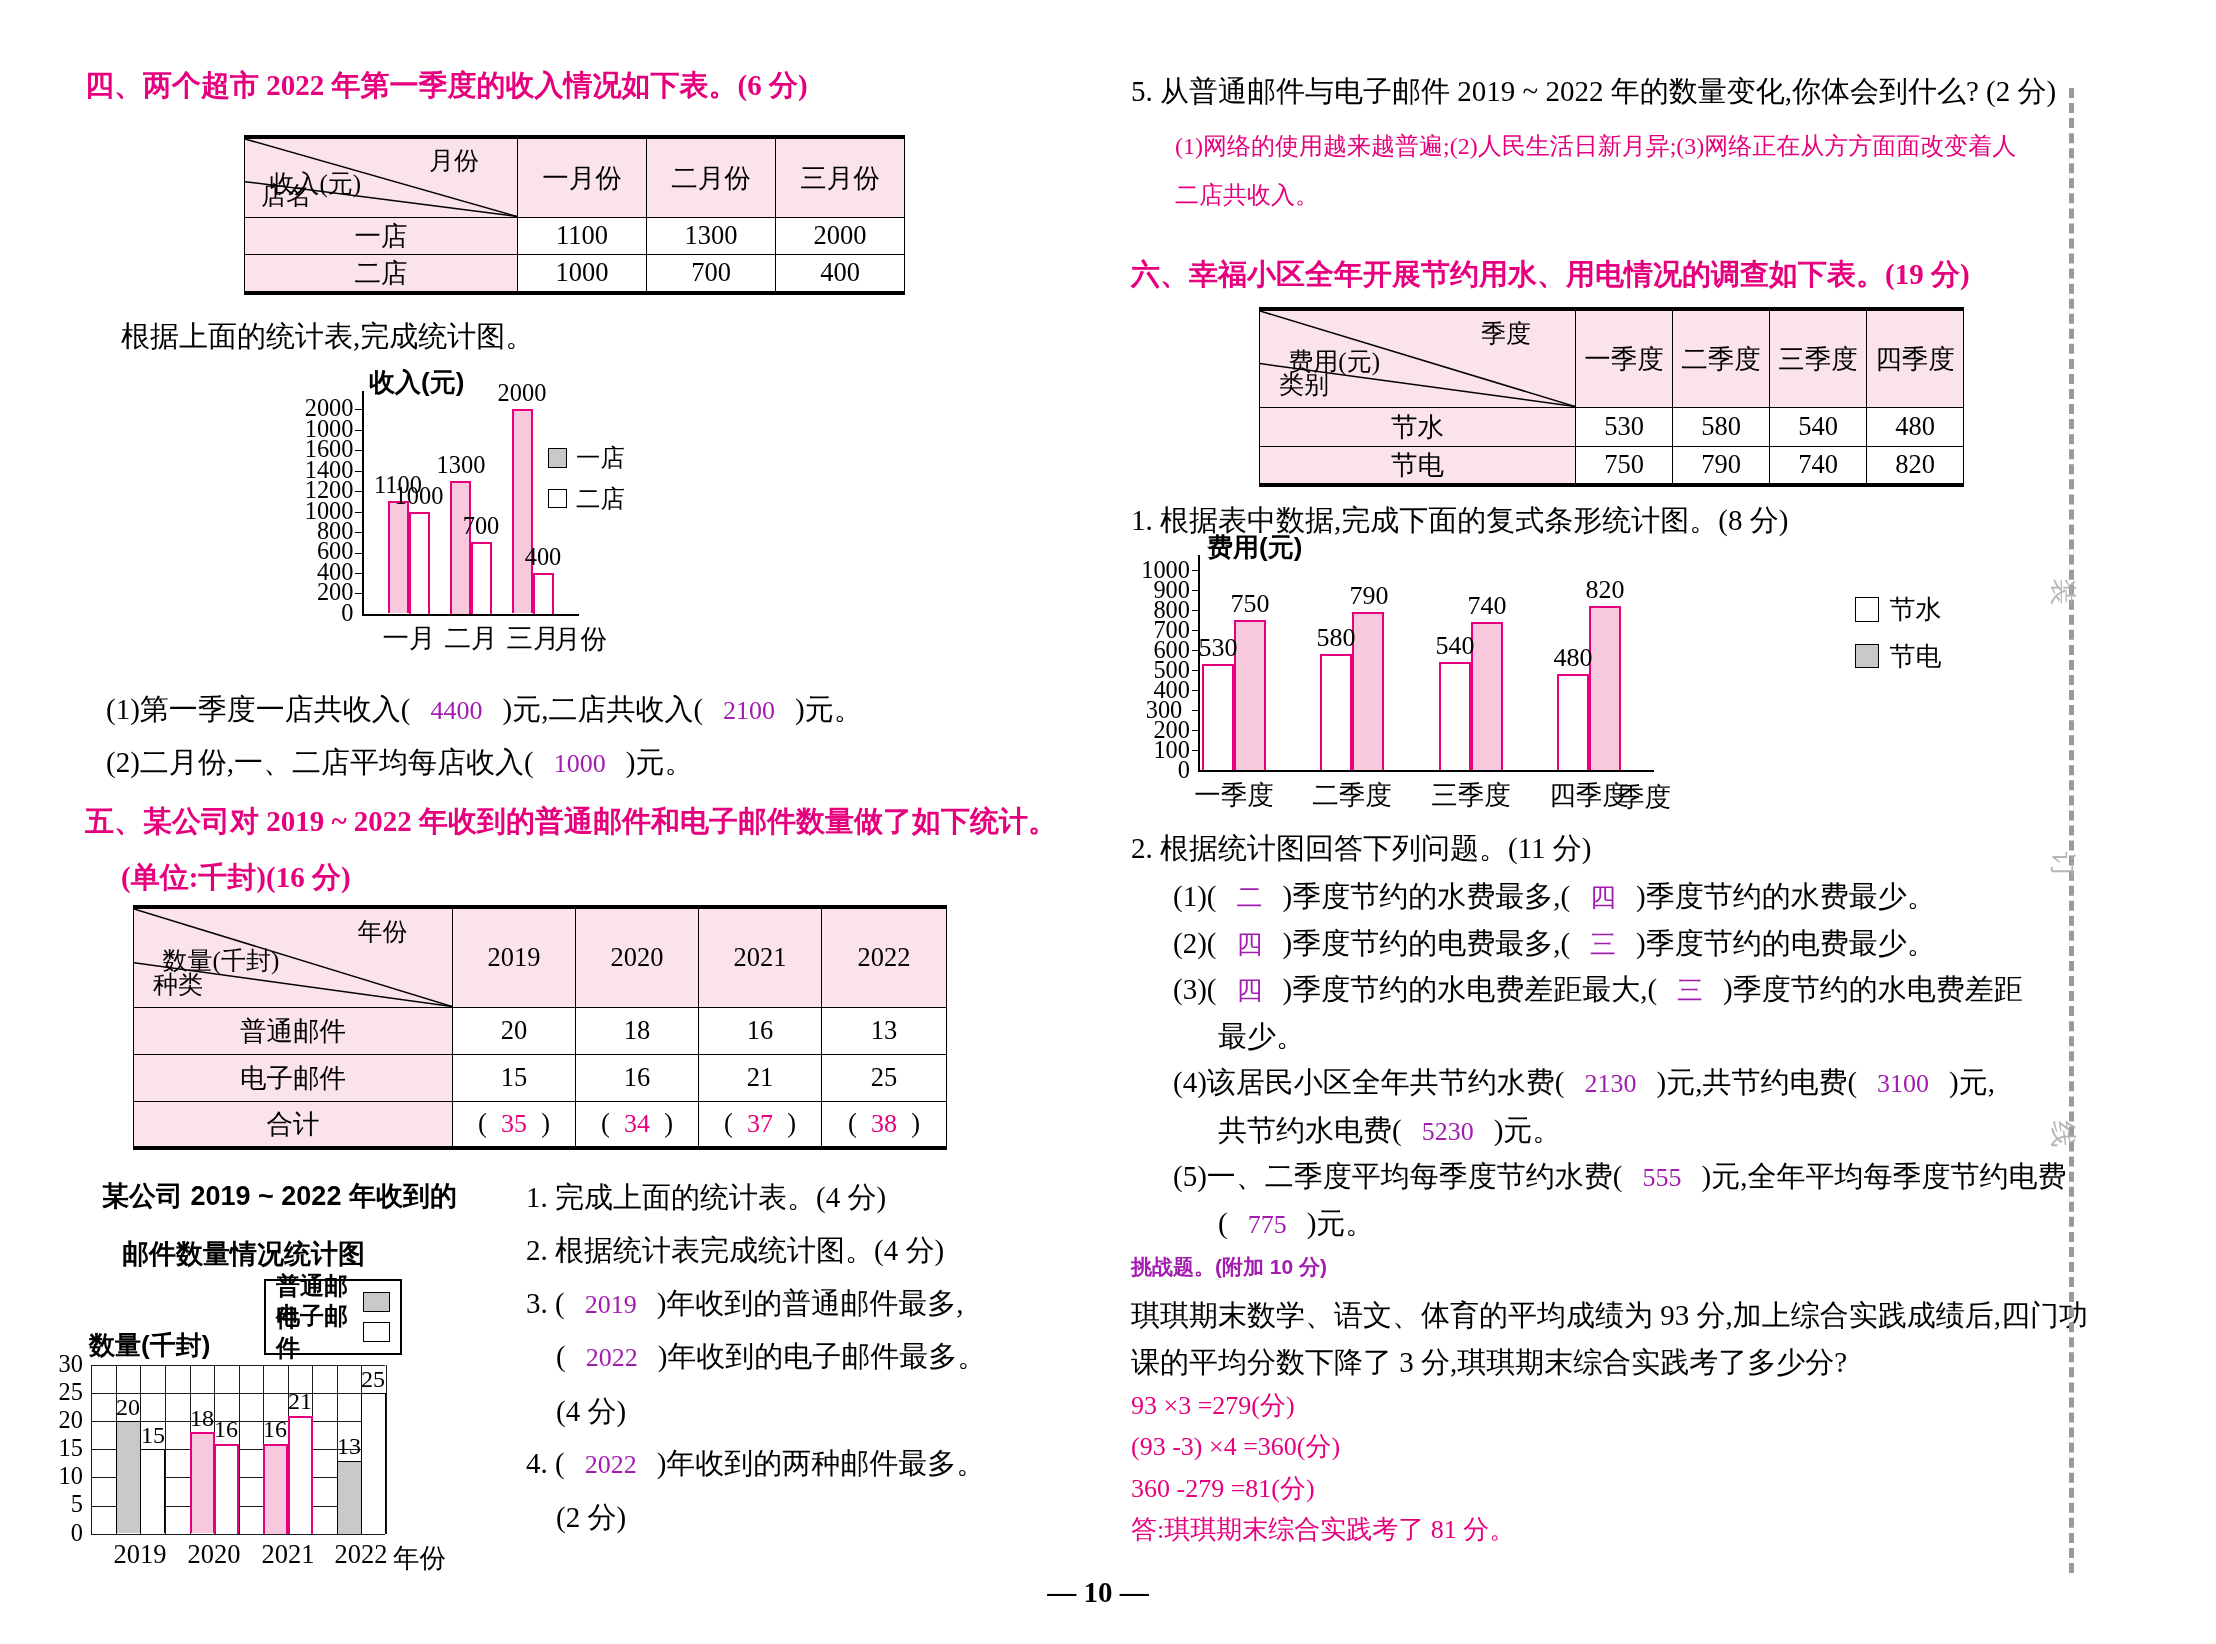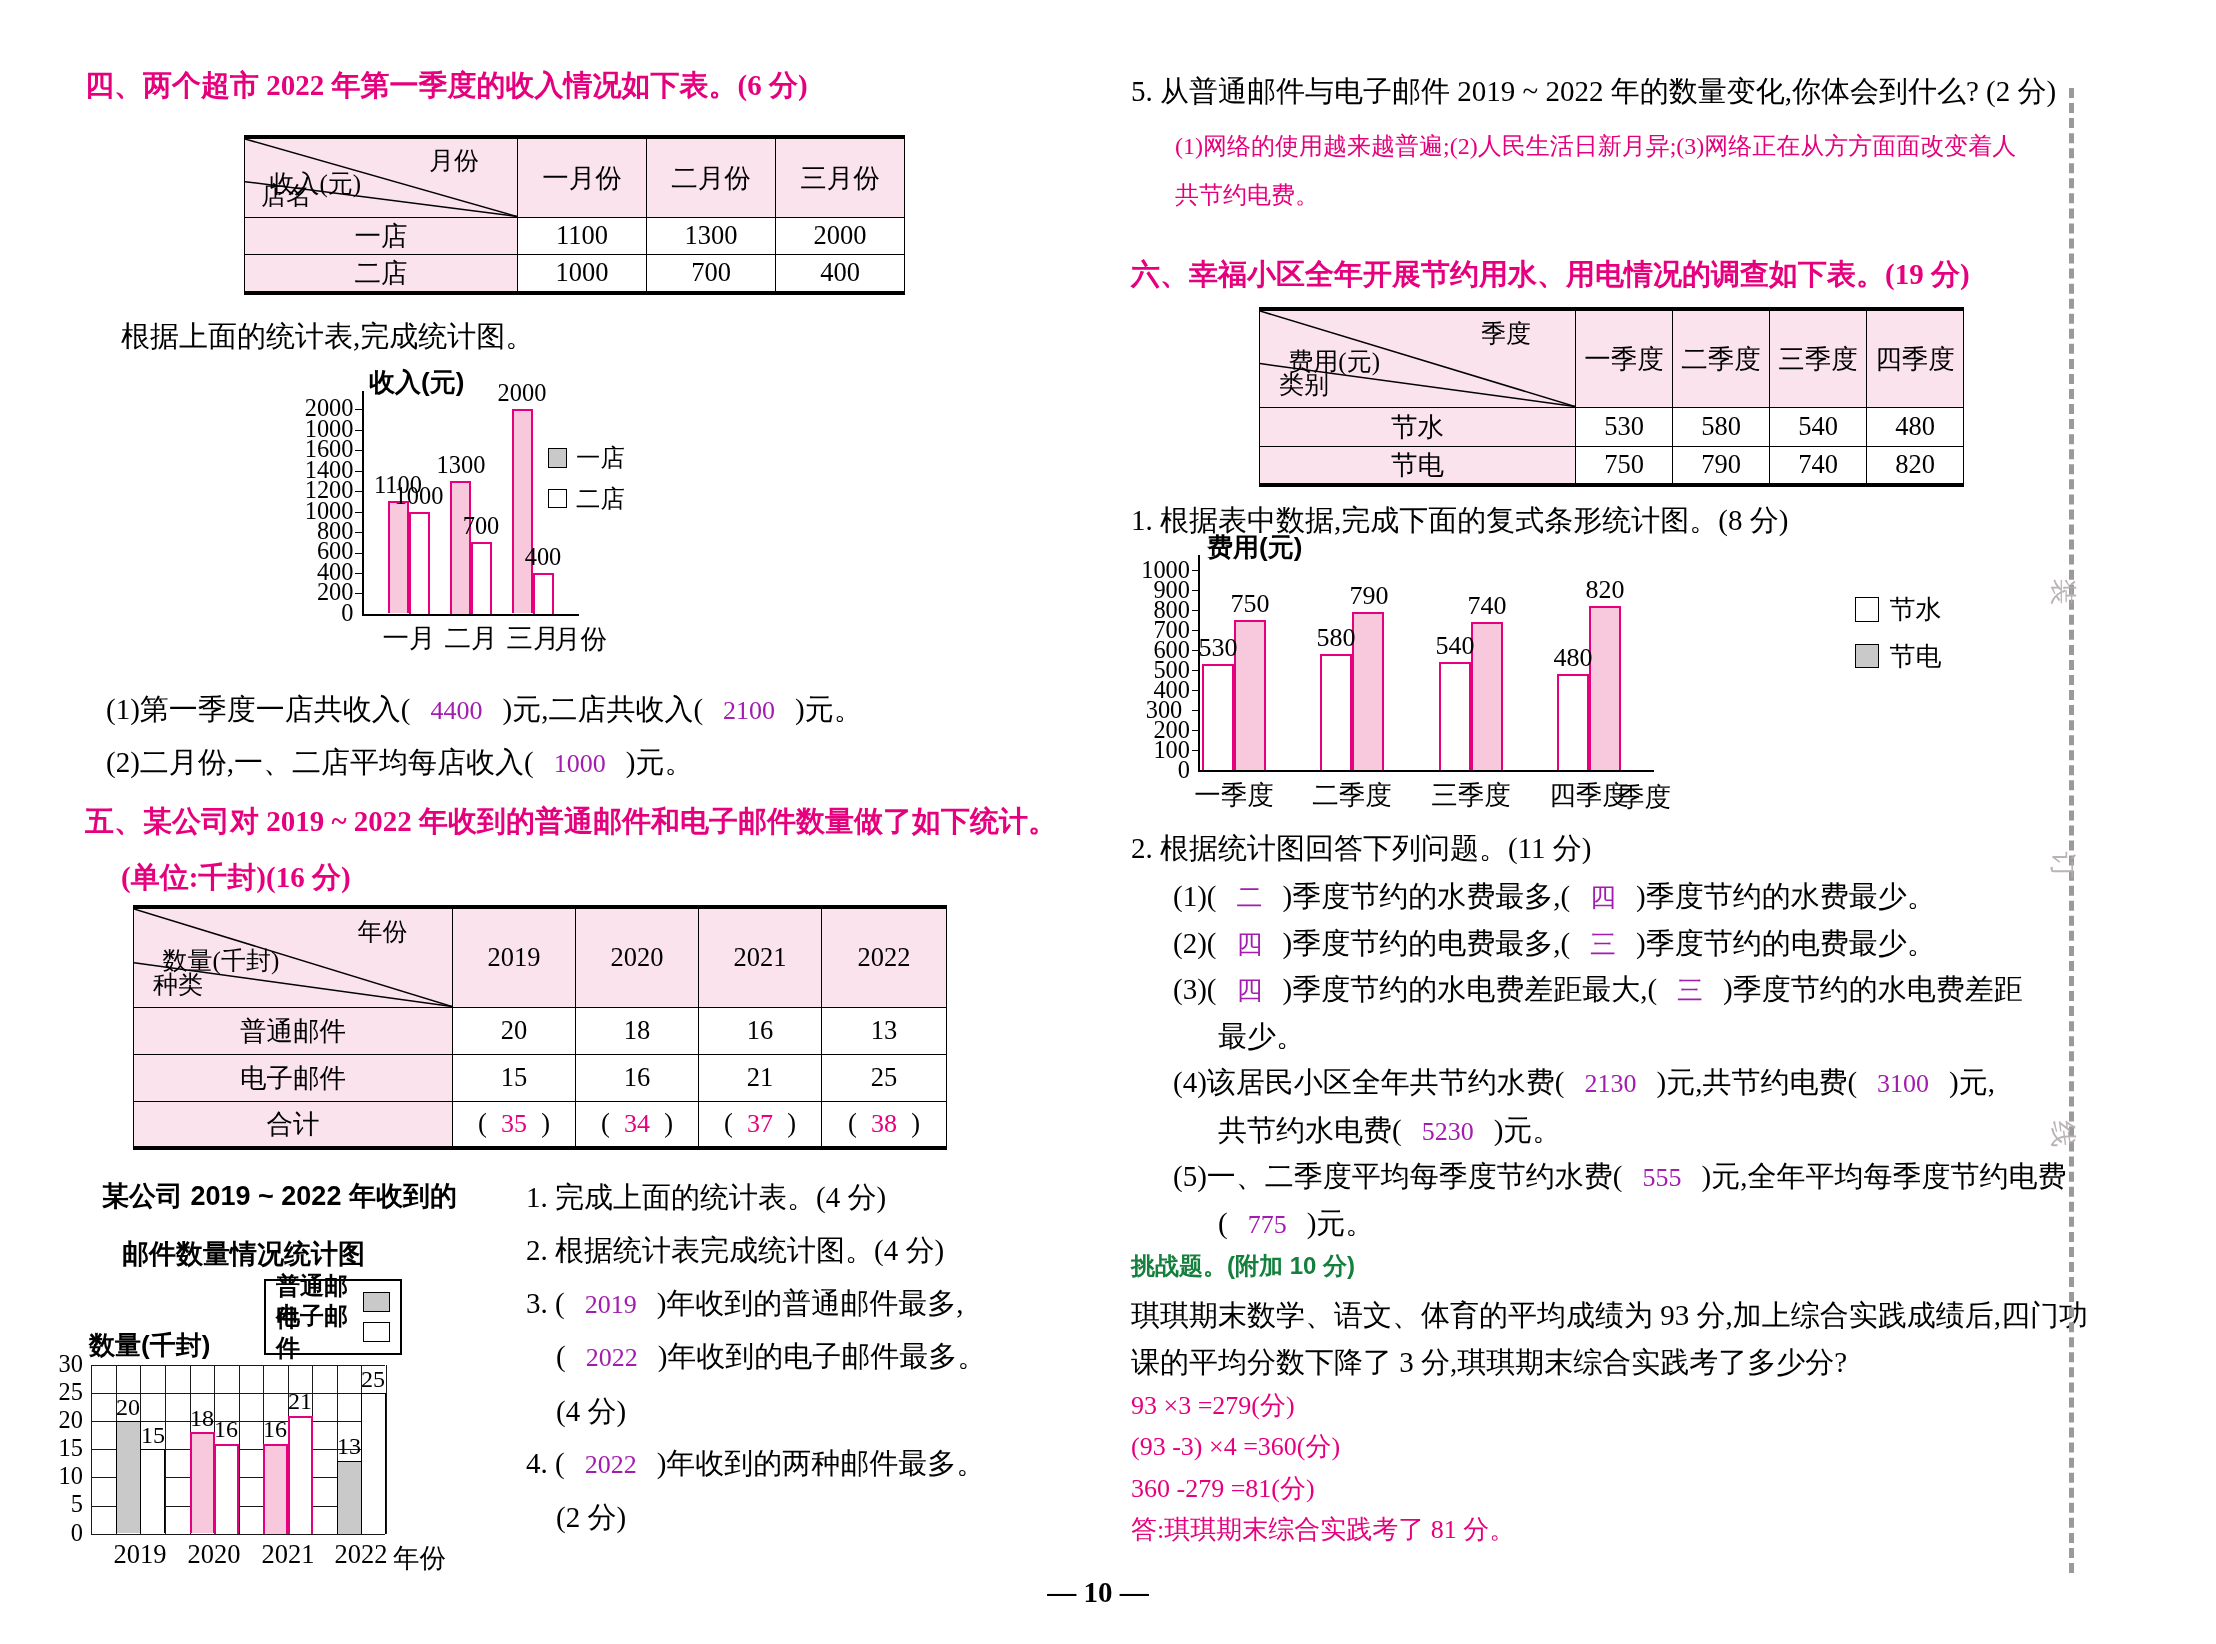"共节约电费。" span.sg-h { text: 共节约电费 -> 二店共收入 }
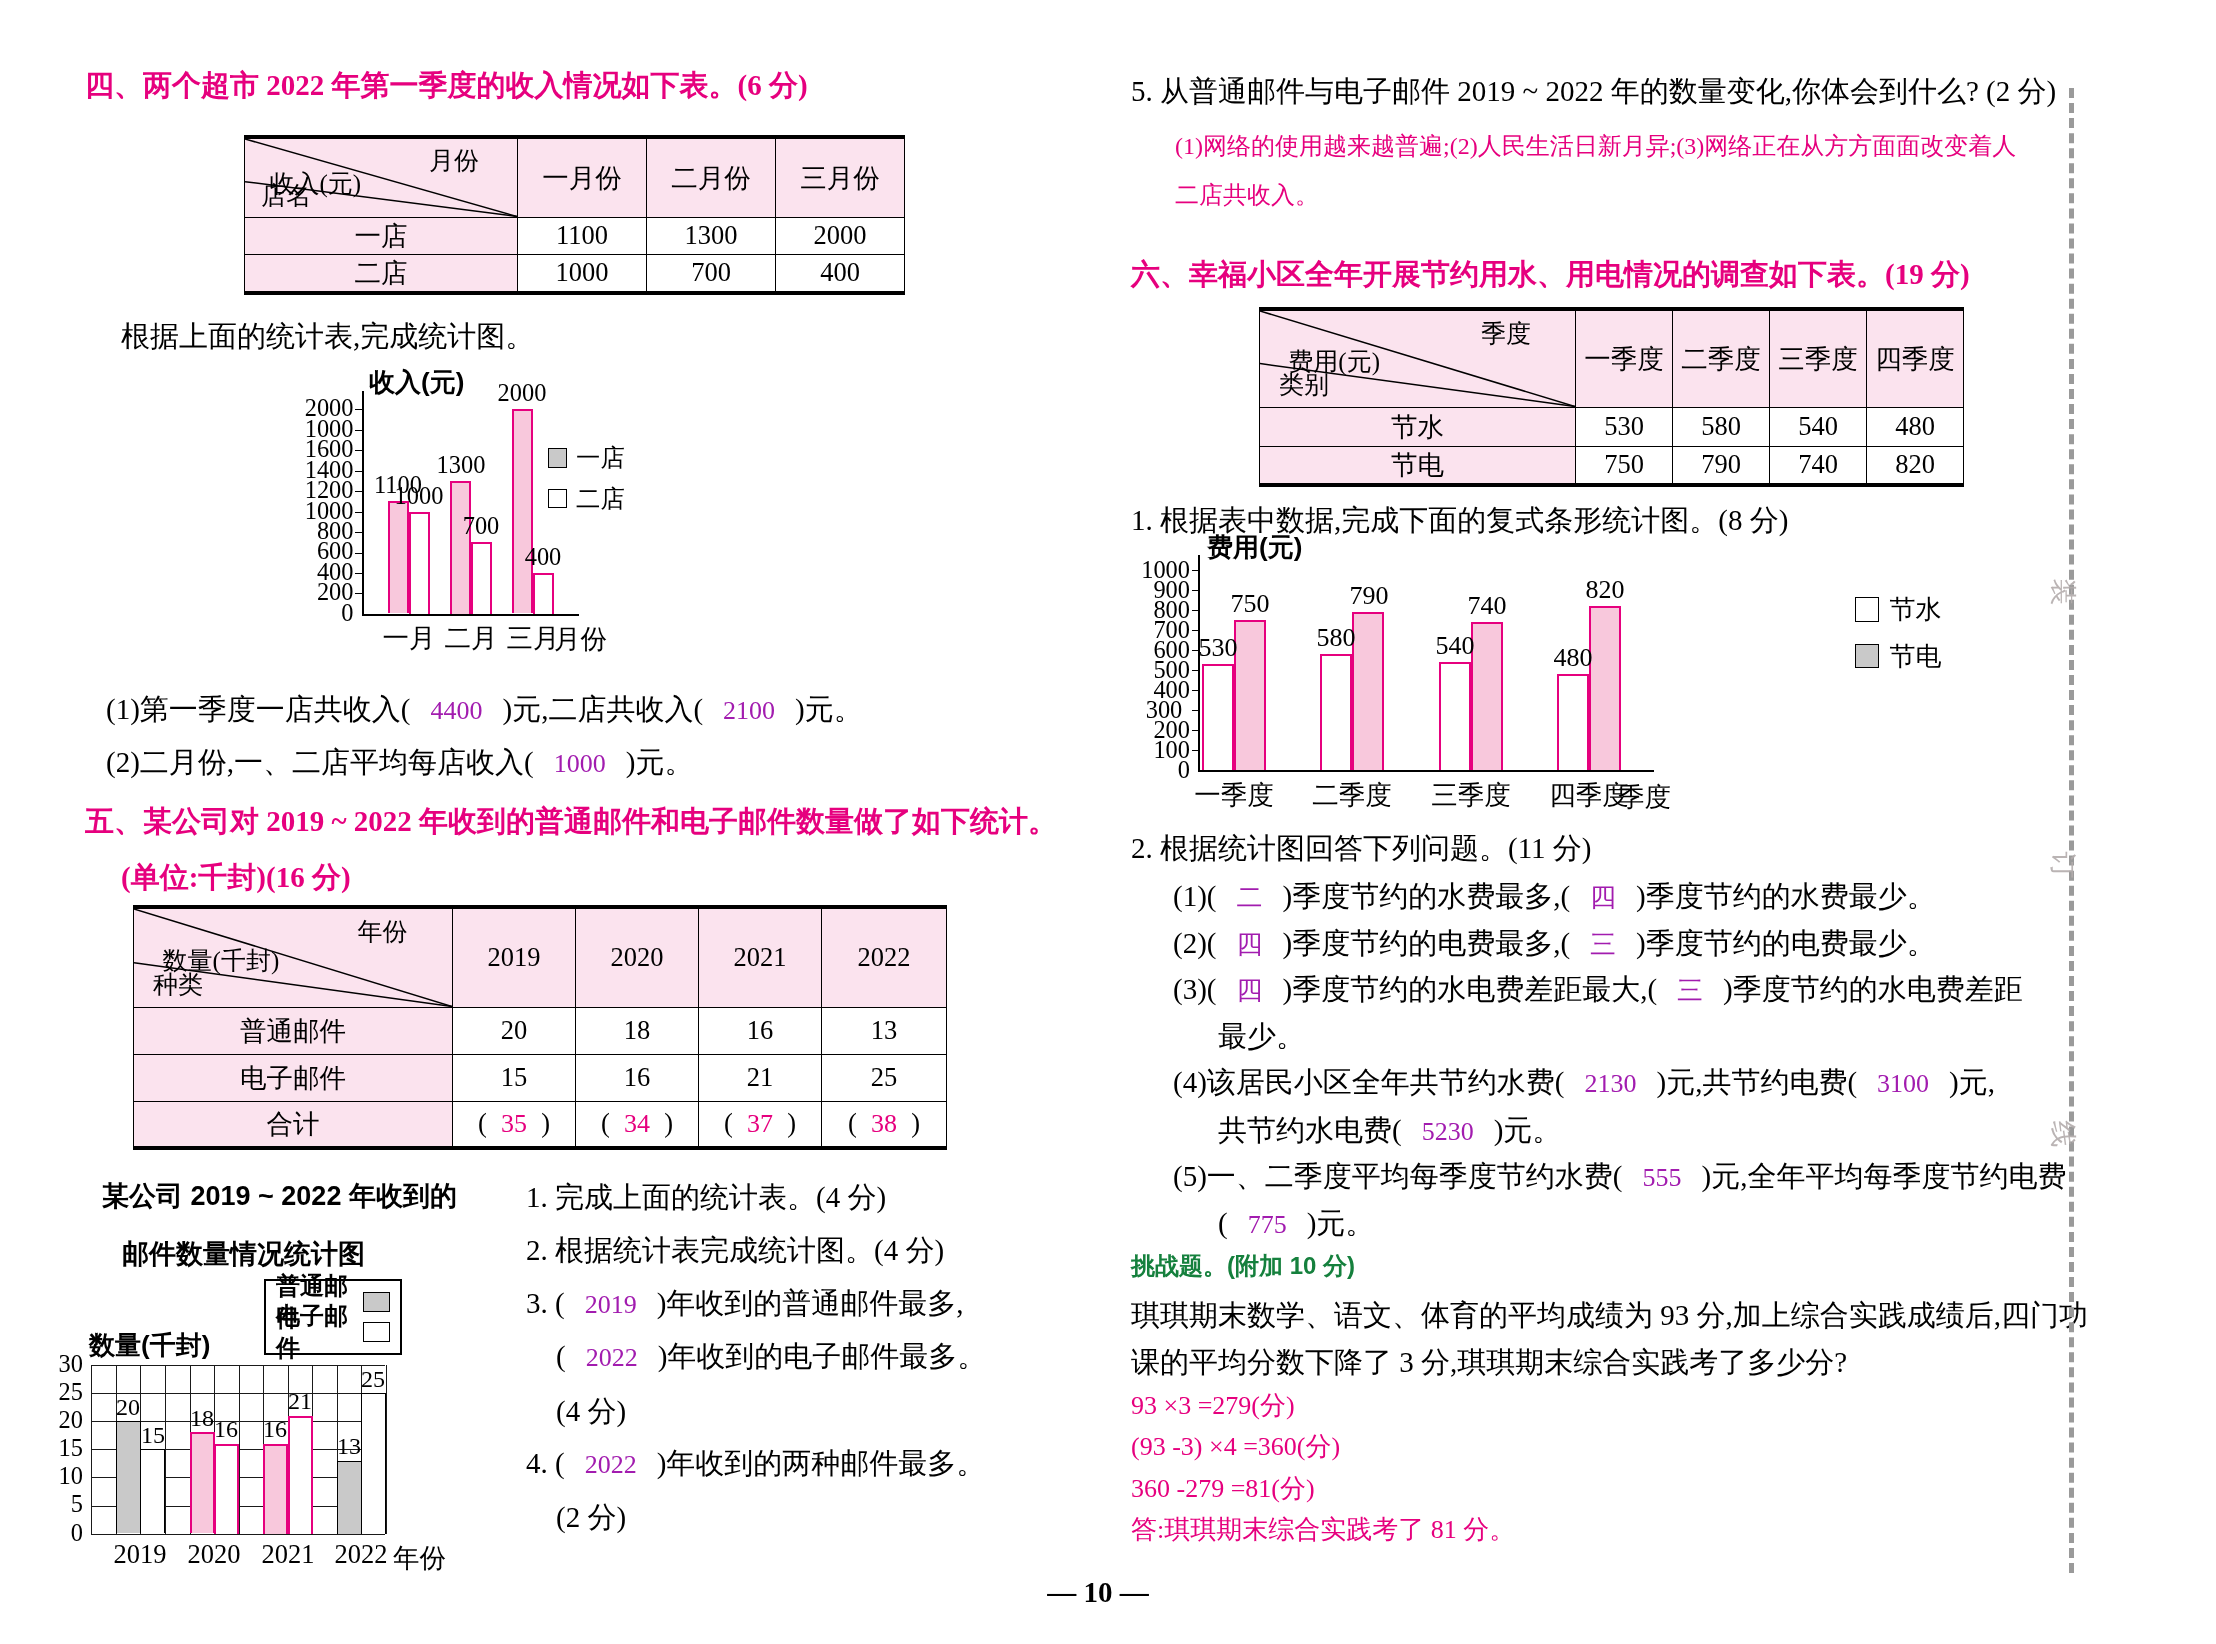"挑战题。(附加 10 分)" .sg-t2 { color: #15803d -> #a21caf; font-size: 24px -> 21px }
